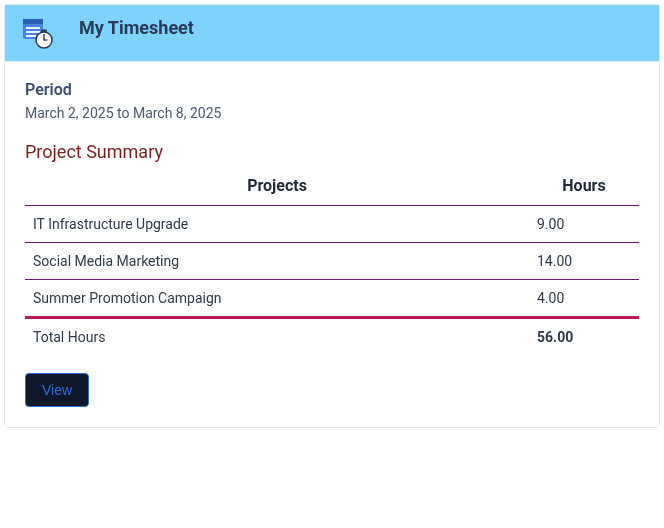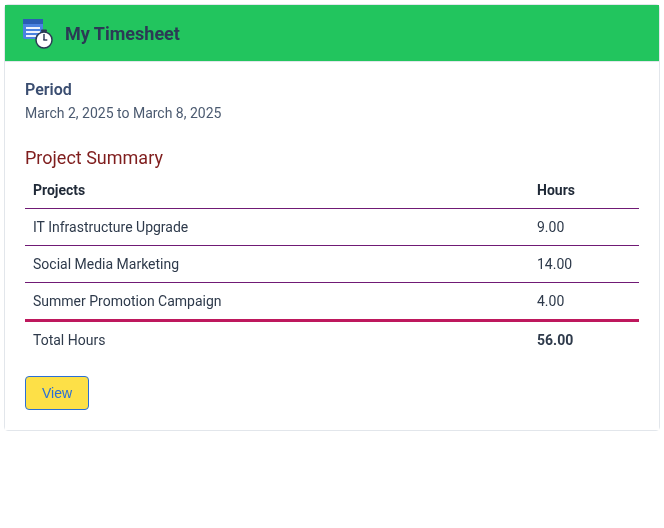"My Timesheet" .card-header { align-items: center -> none; background: #22c55e -> #7dd3fc; gap: 12px -> 26px }
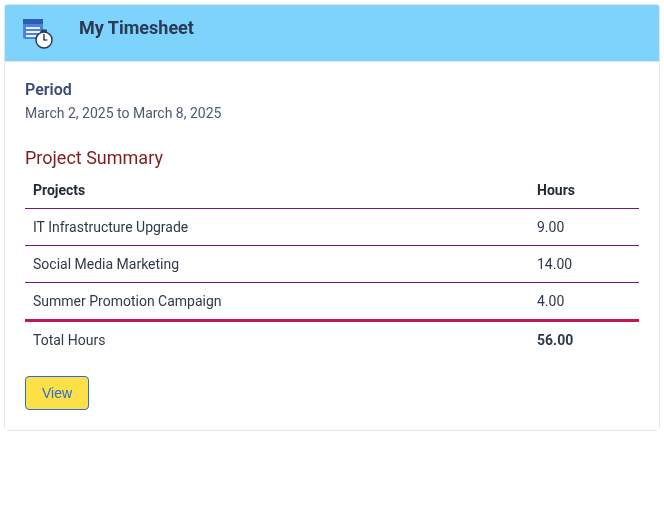"March 2, 2025 to March" .period-value { margin-bottom: 26px -> 20px }
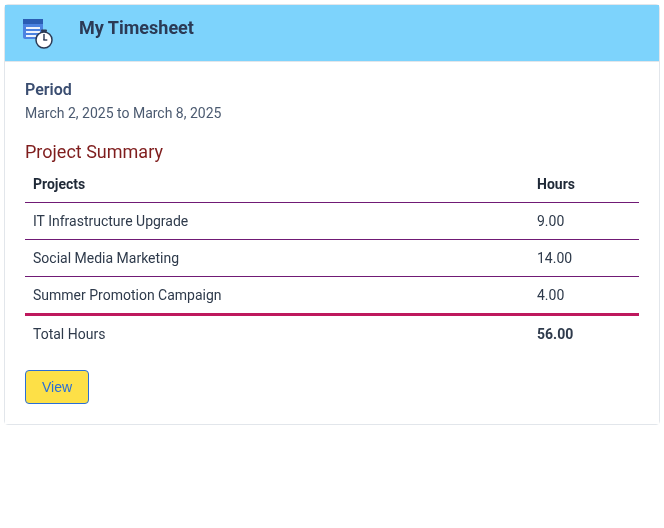"Projects" table.summary th { font-size: 14px -> 16px; text-align: left -> center }
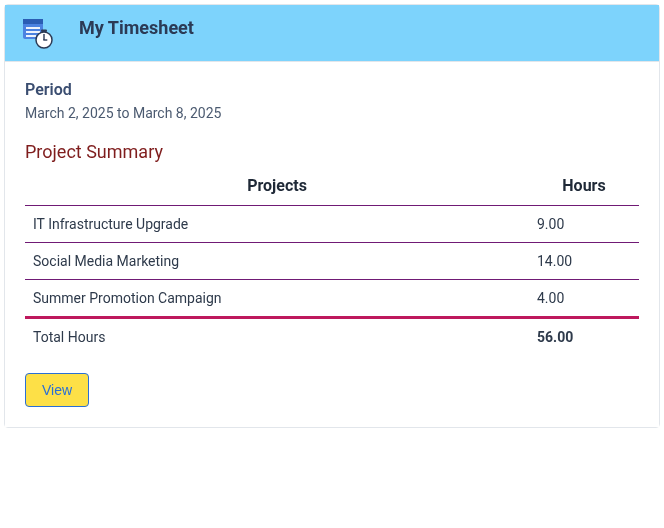"View" .view-btn { background: #fde047 -> #0f172a }
